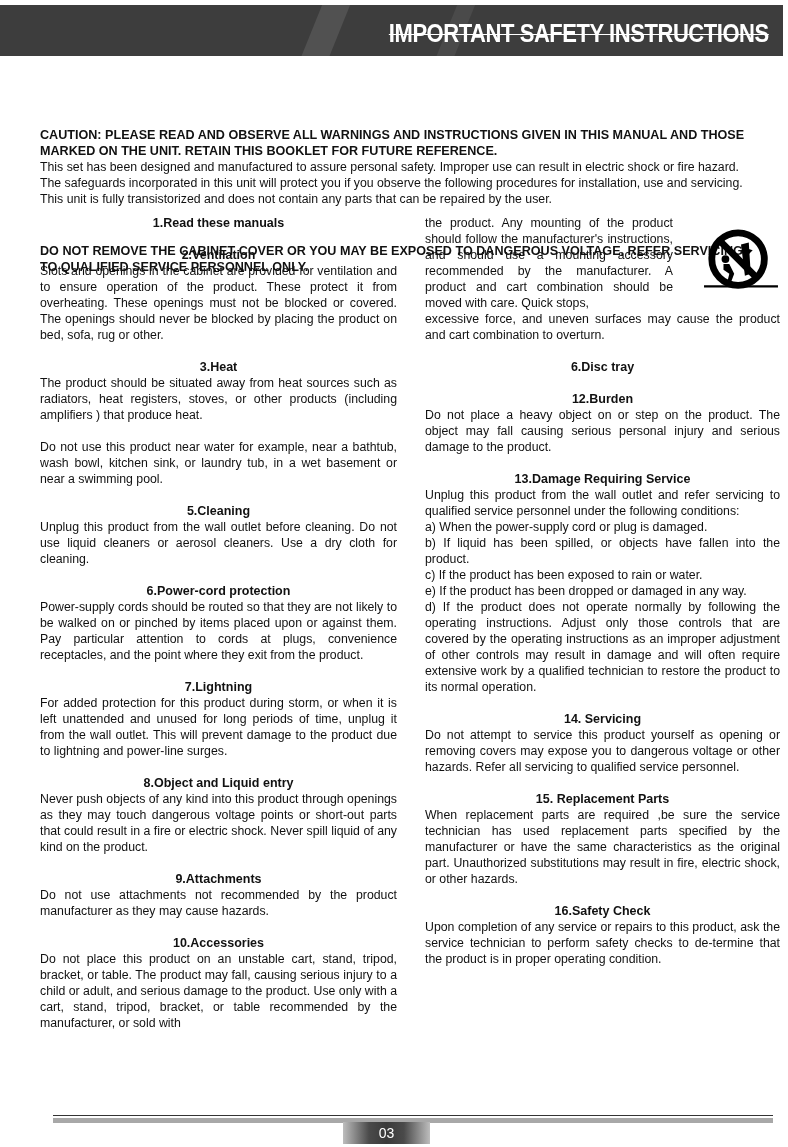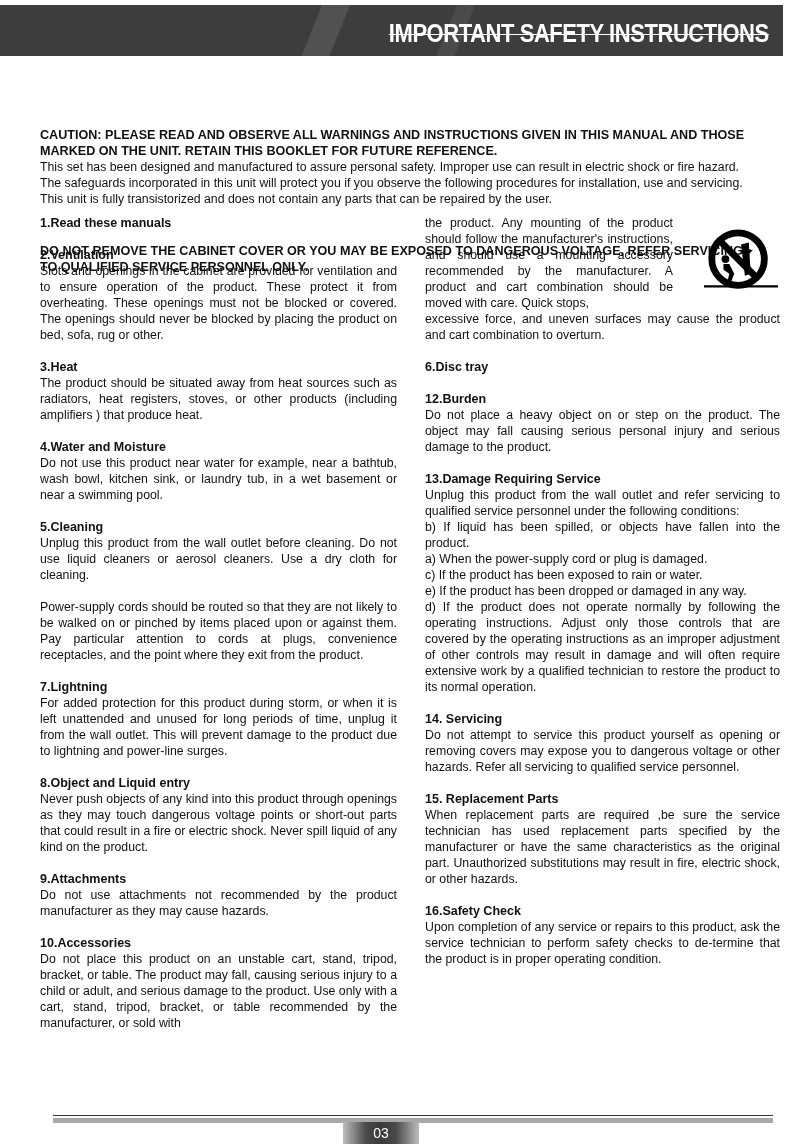"1.Read these manuals" .section h3 { text-align: none -> center }
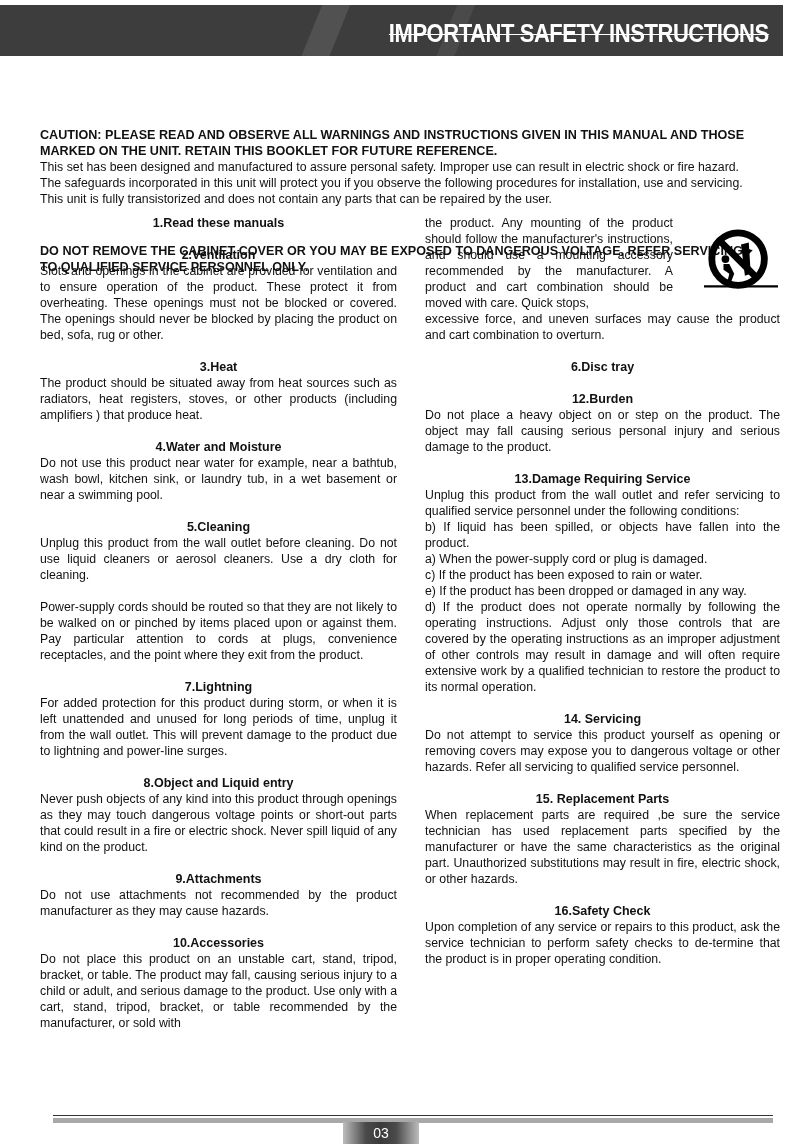"4.Water and Moisture" h3 { html: <h3>4.Water and Moisture</h3> -> none }
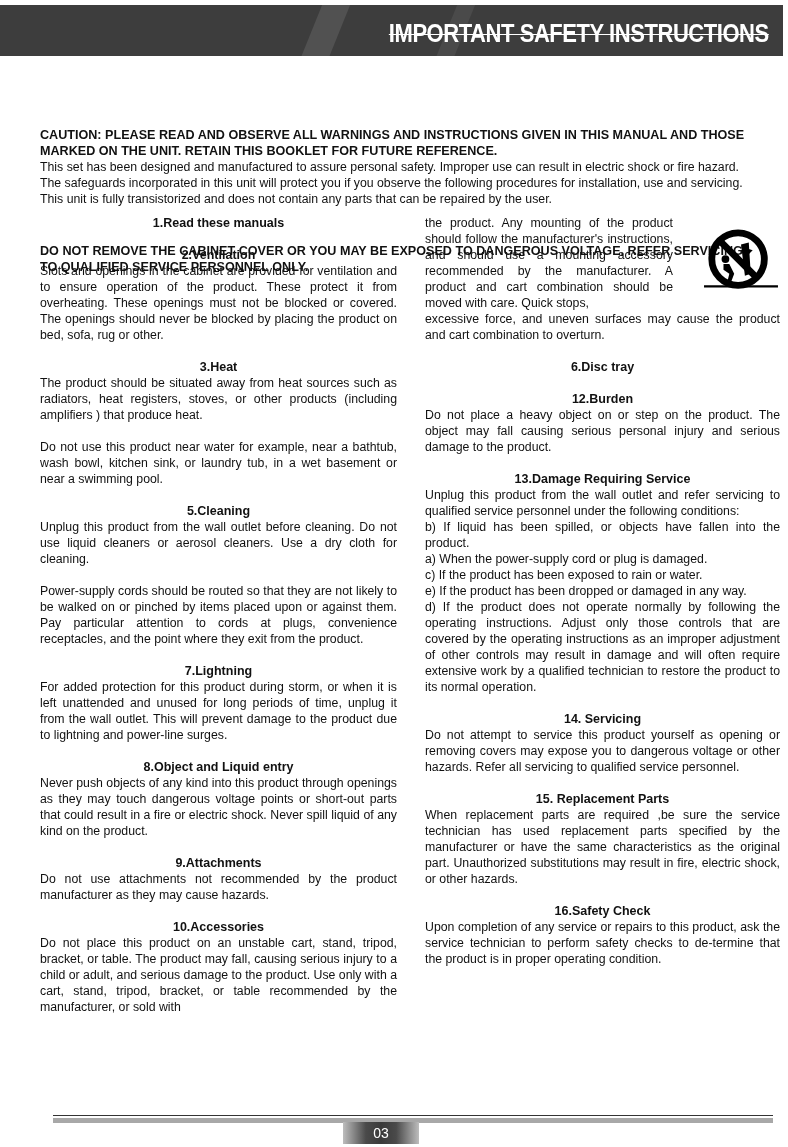"b) If liquid has been" p.item { order: before "a) When the power-supply cord" -> after "a) When the power-supply cord" }
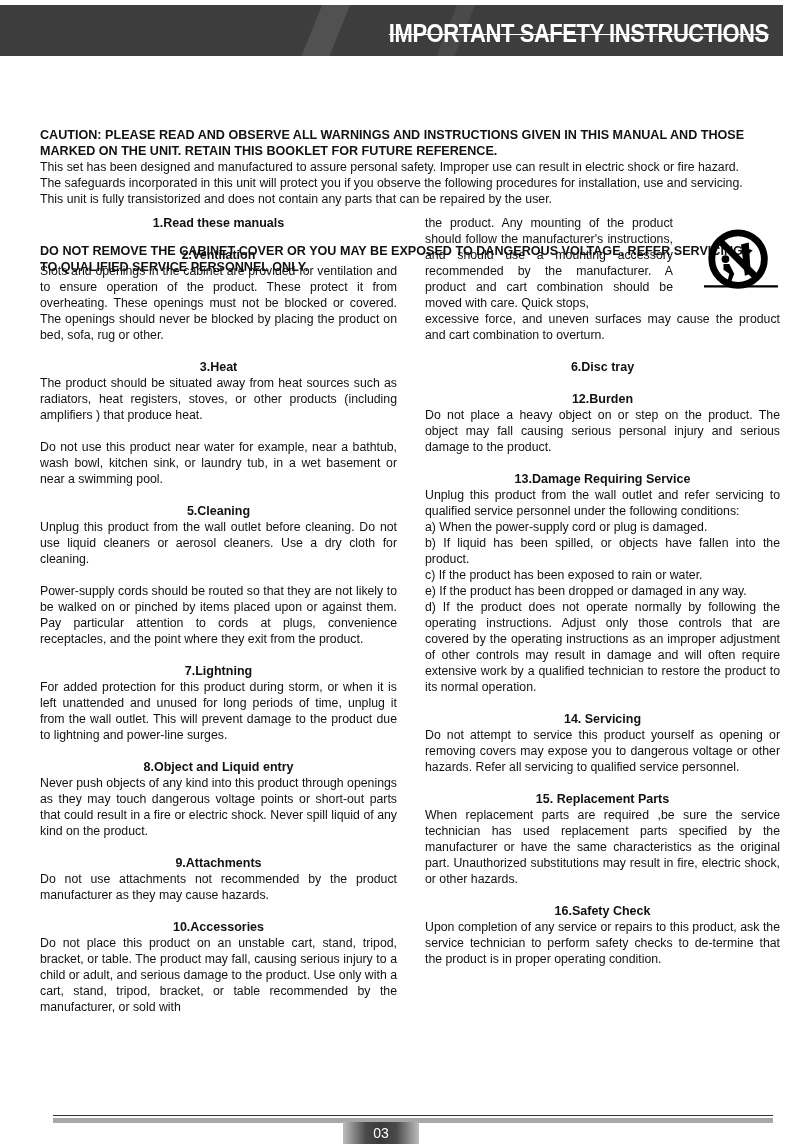"6.Power-cord protection" h3 { html: none -> <h3>6.Power-cord protection</h3> }
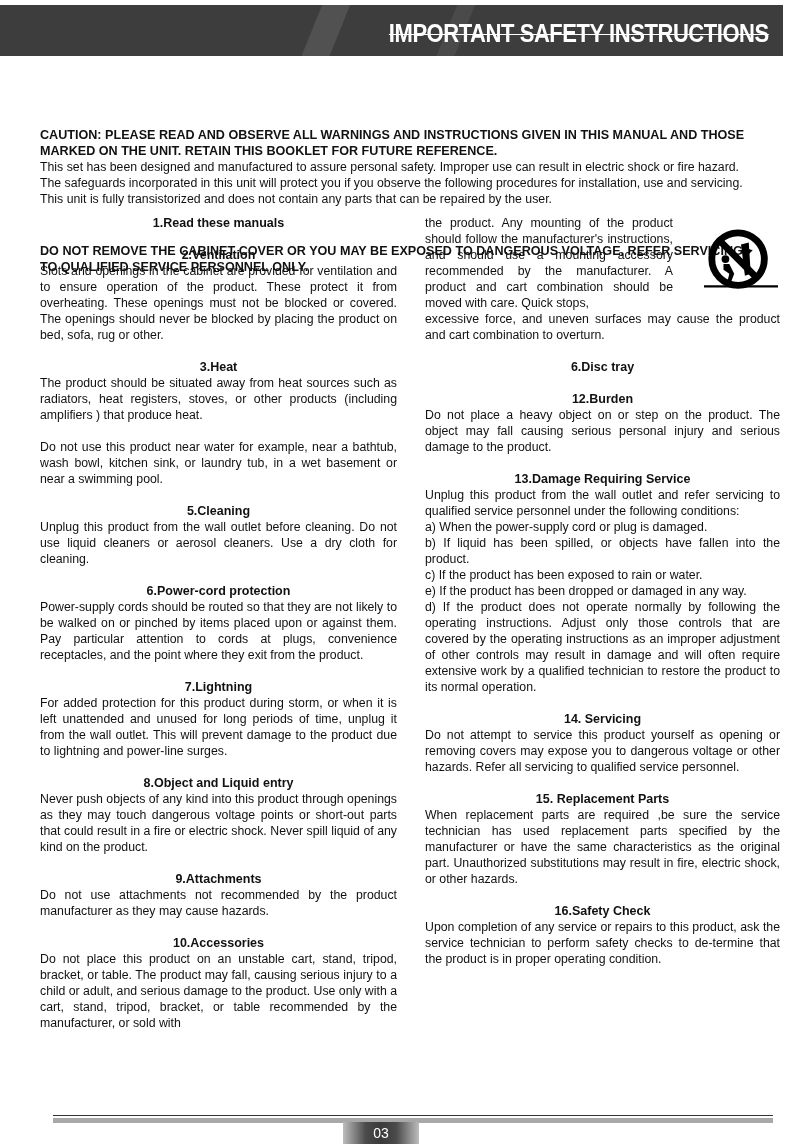"03" .page-tab { width: 76px -> 87px }
